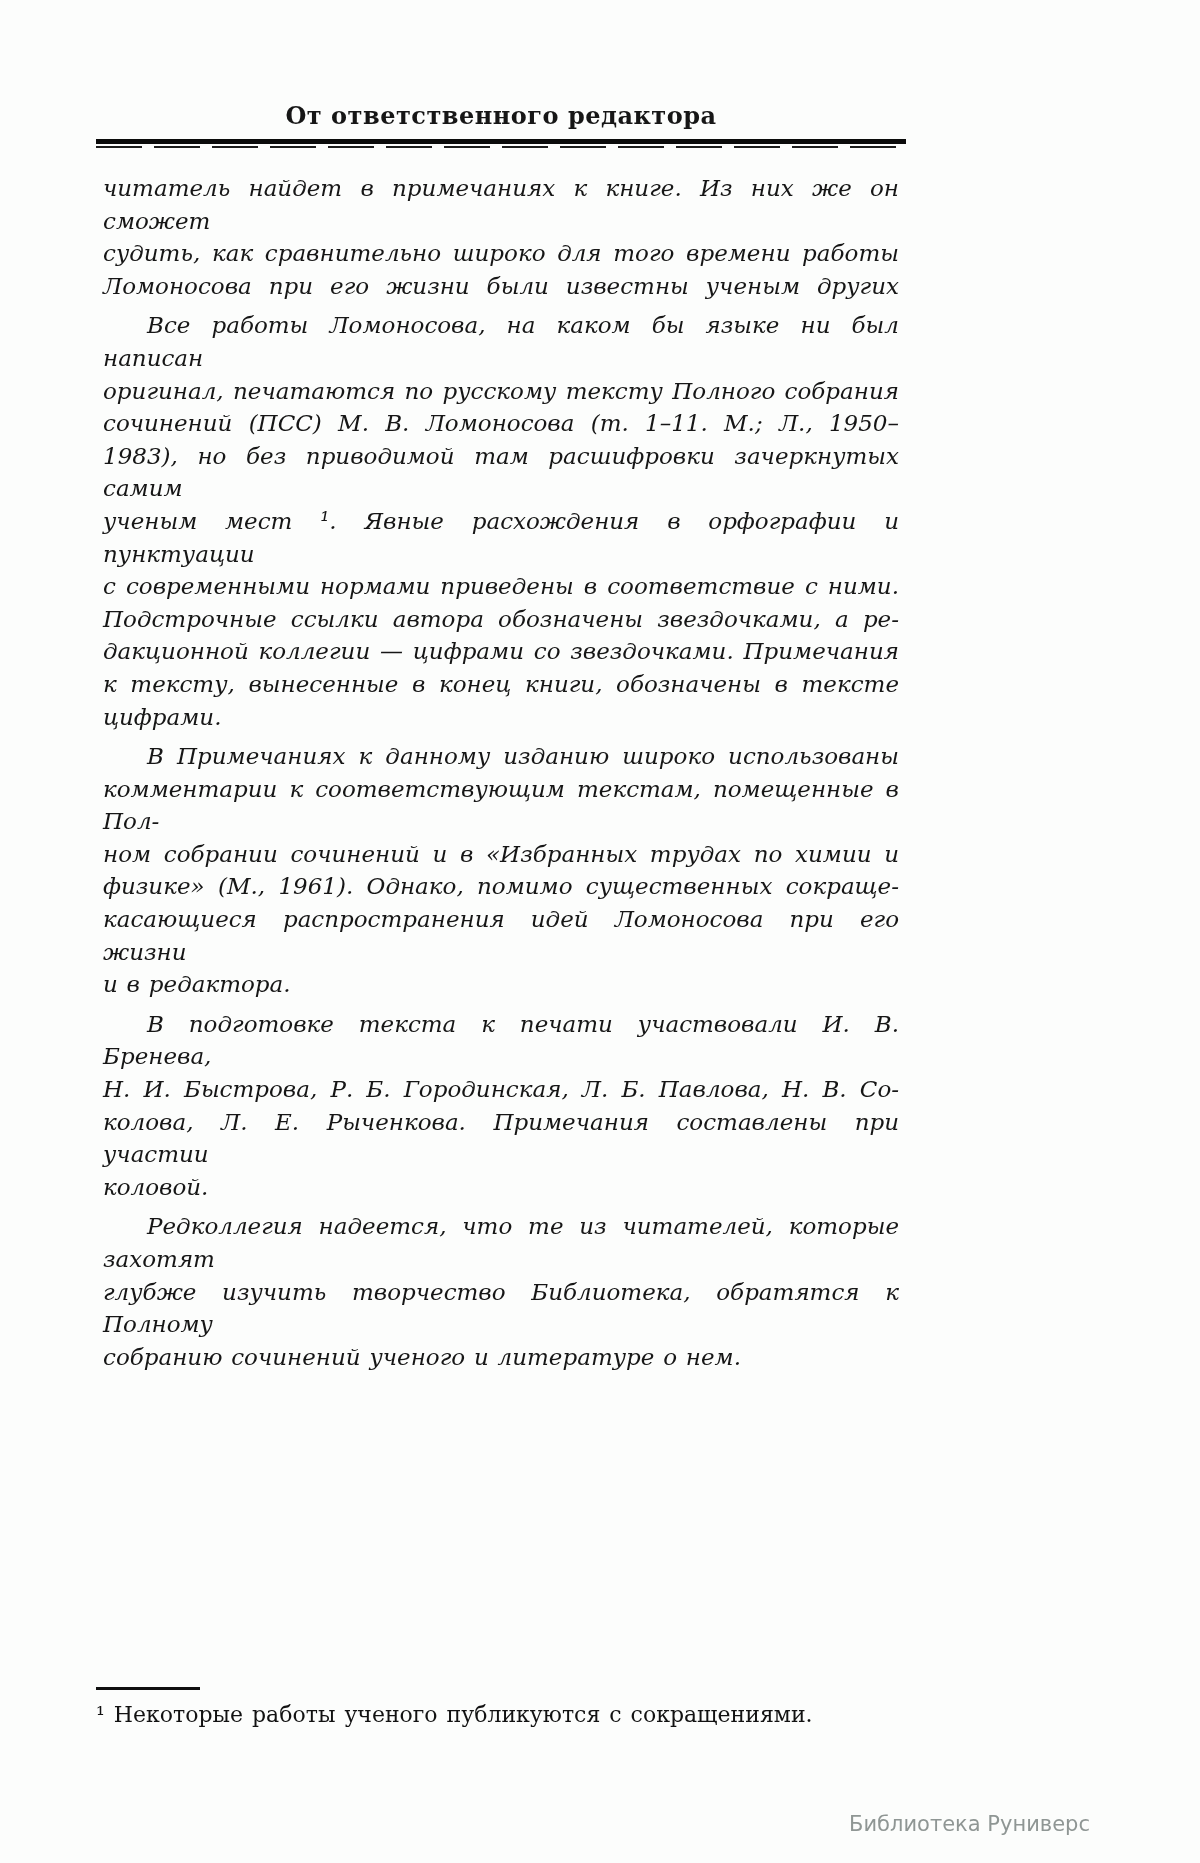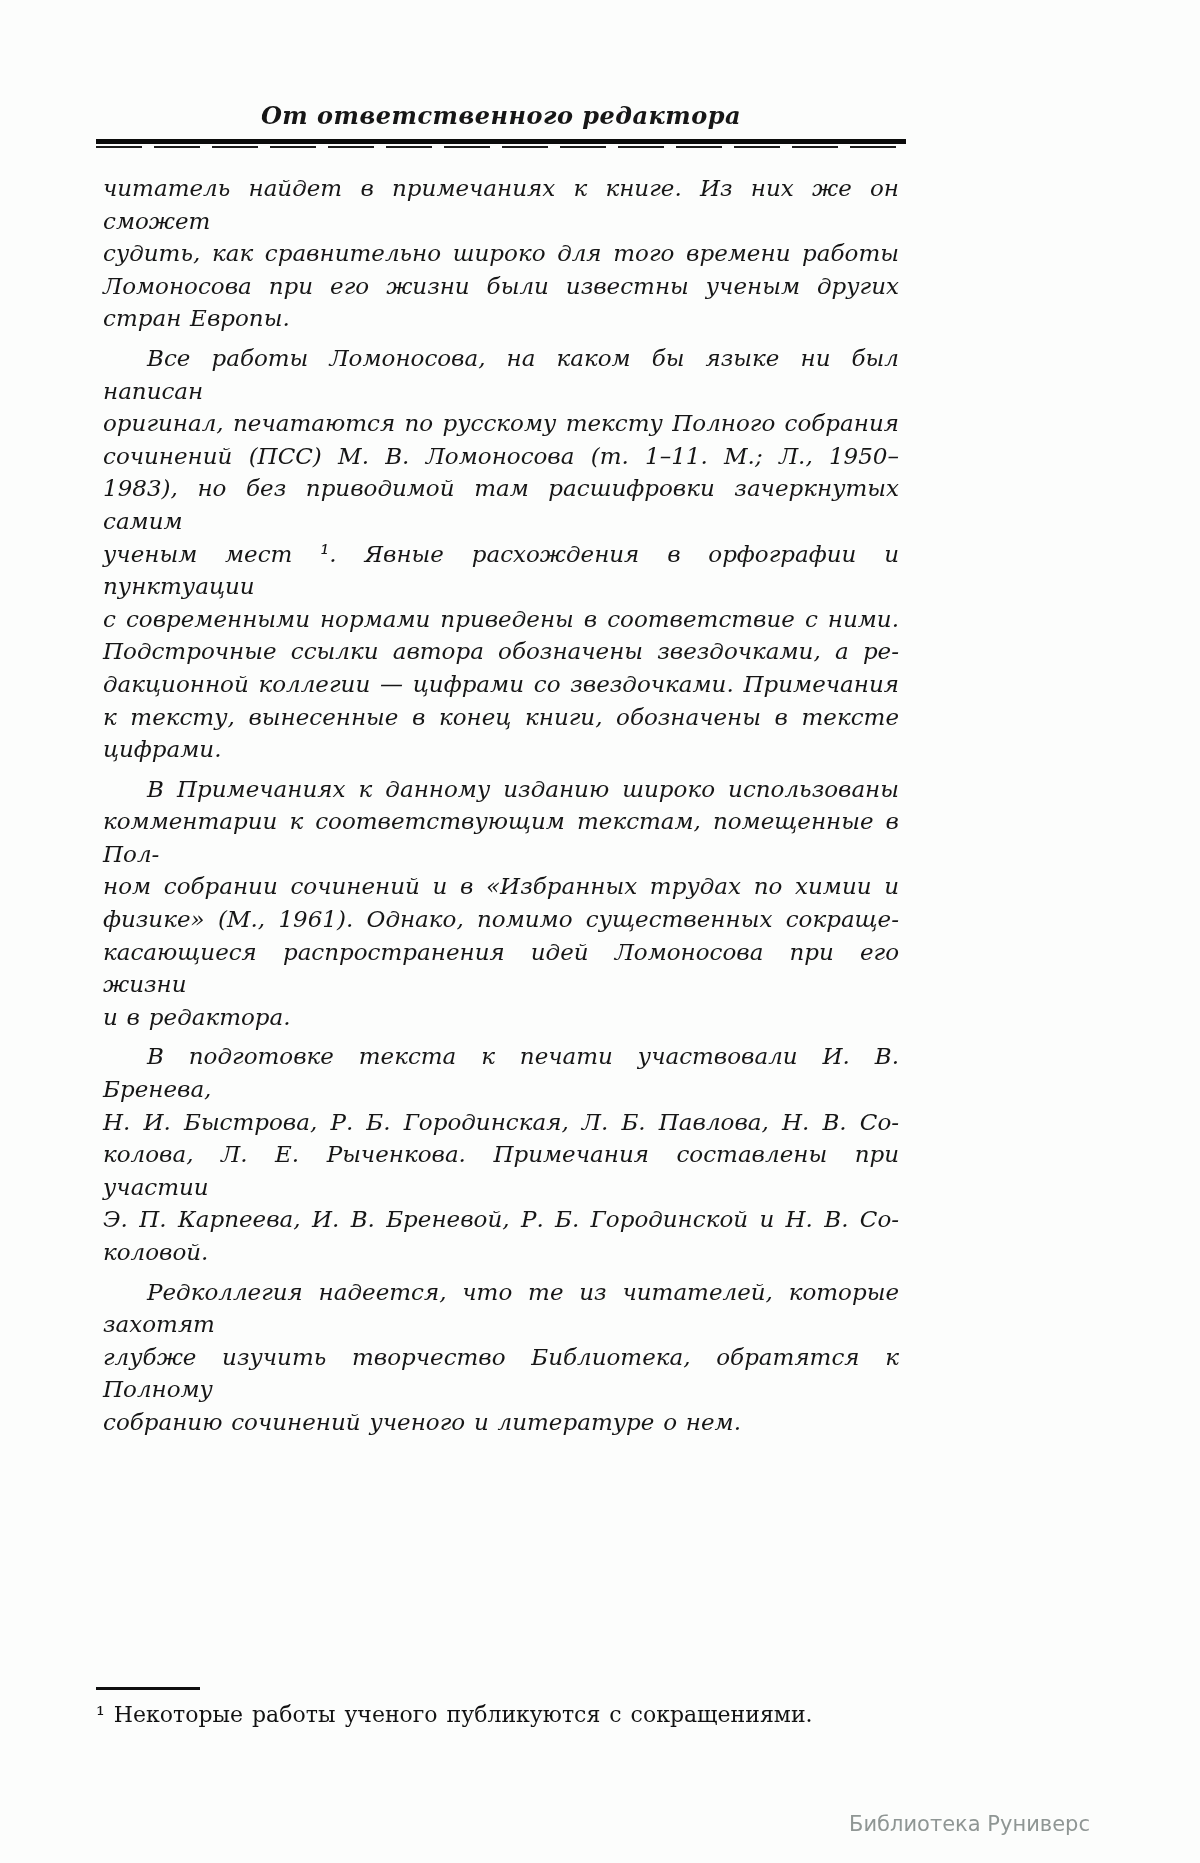"От ответственного редактора" .running-head { font-style: italic -> none }
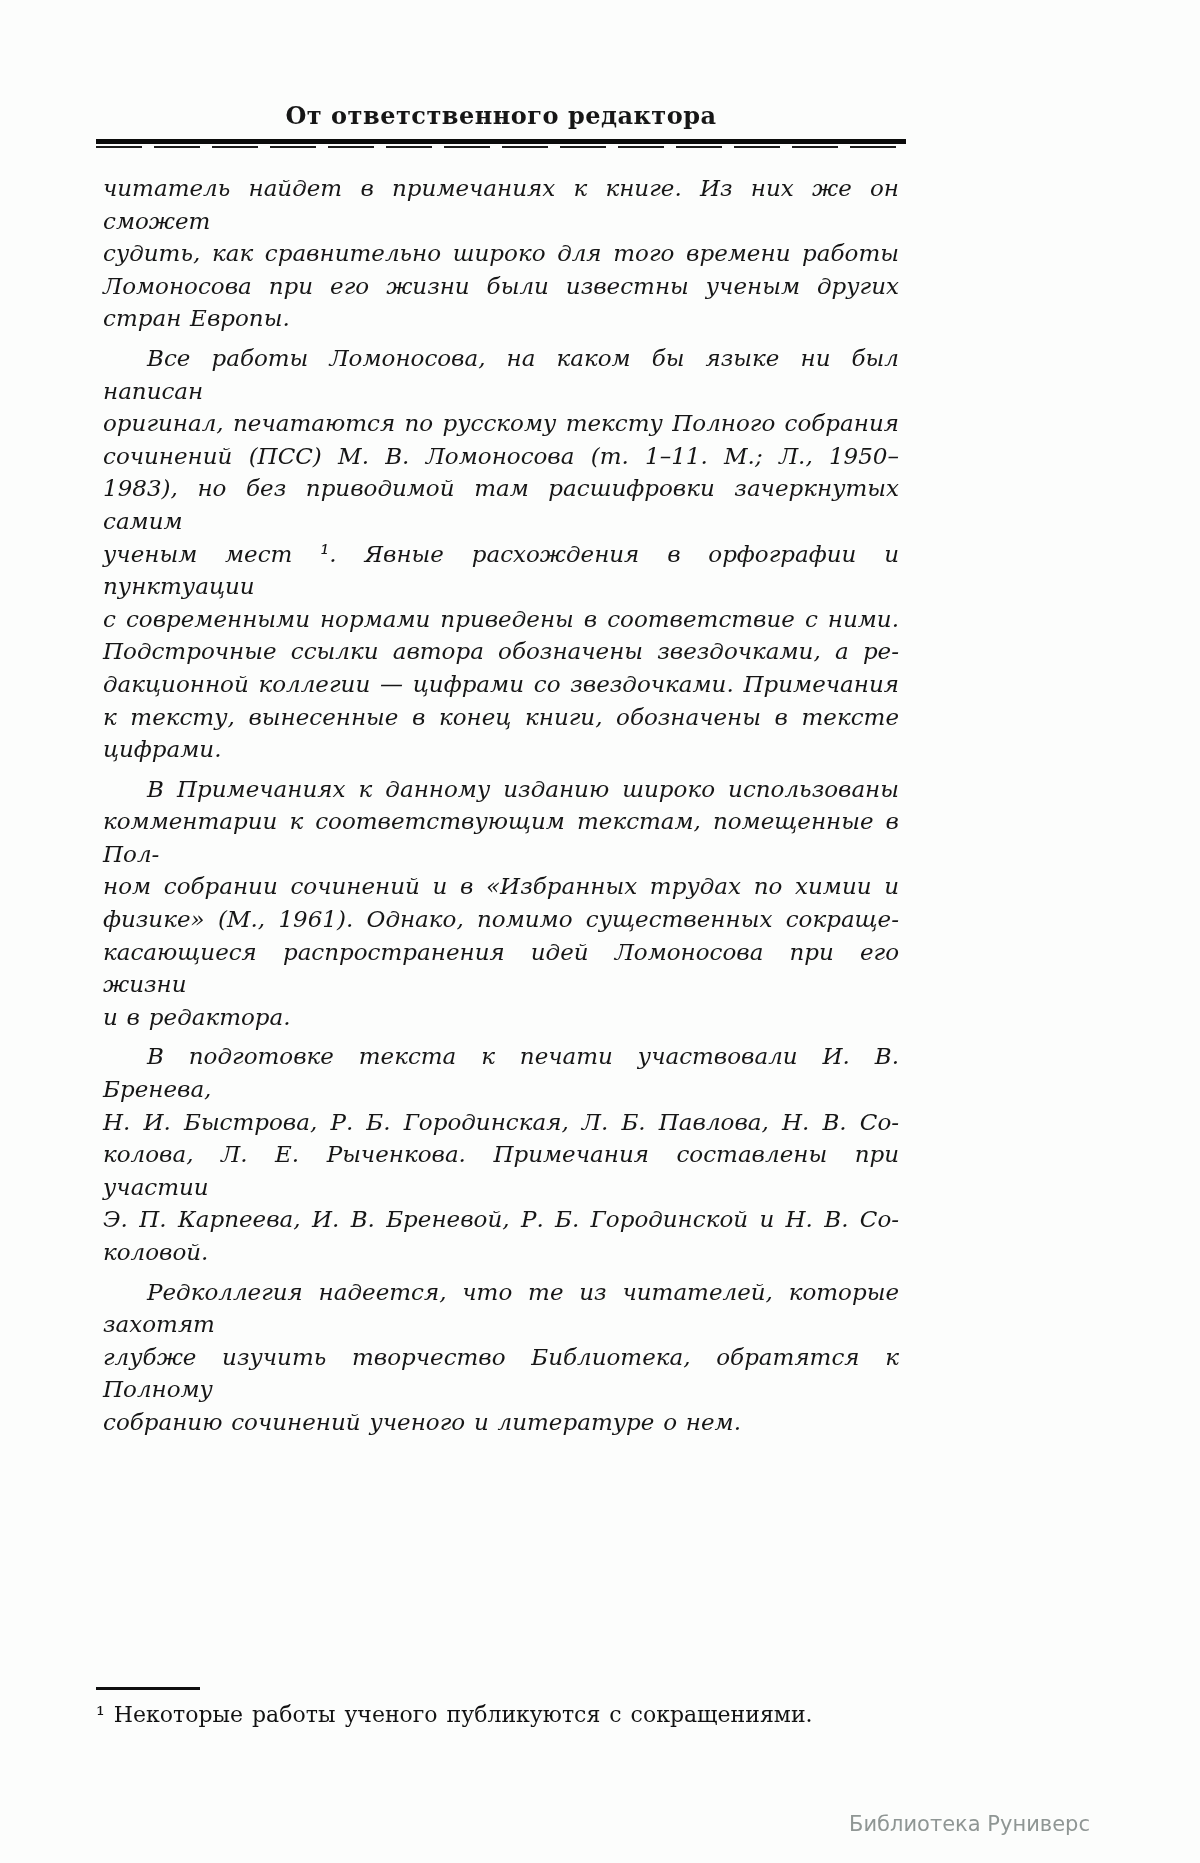"стран Европы." span.ln { html: <span>стран Европы.</span> -> none }
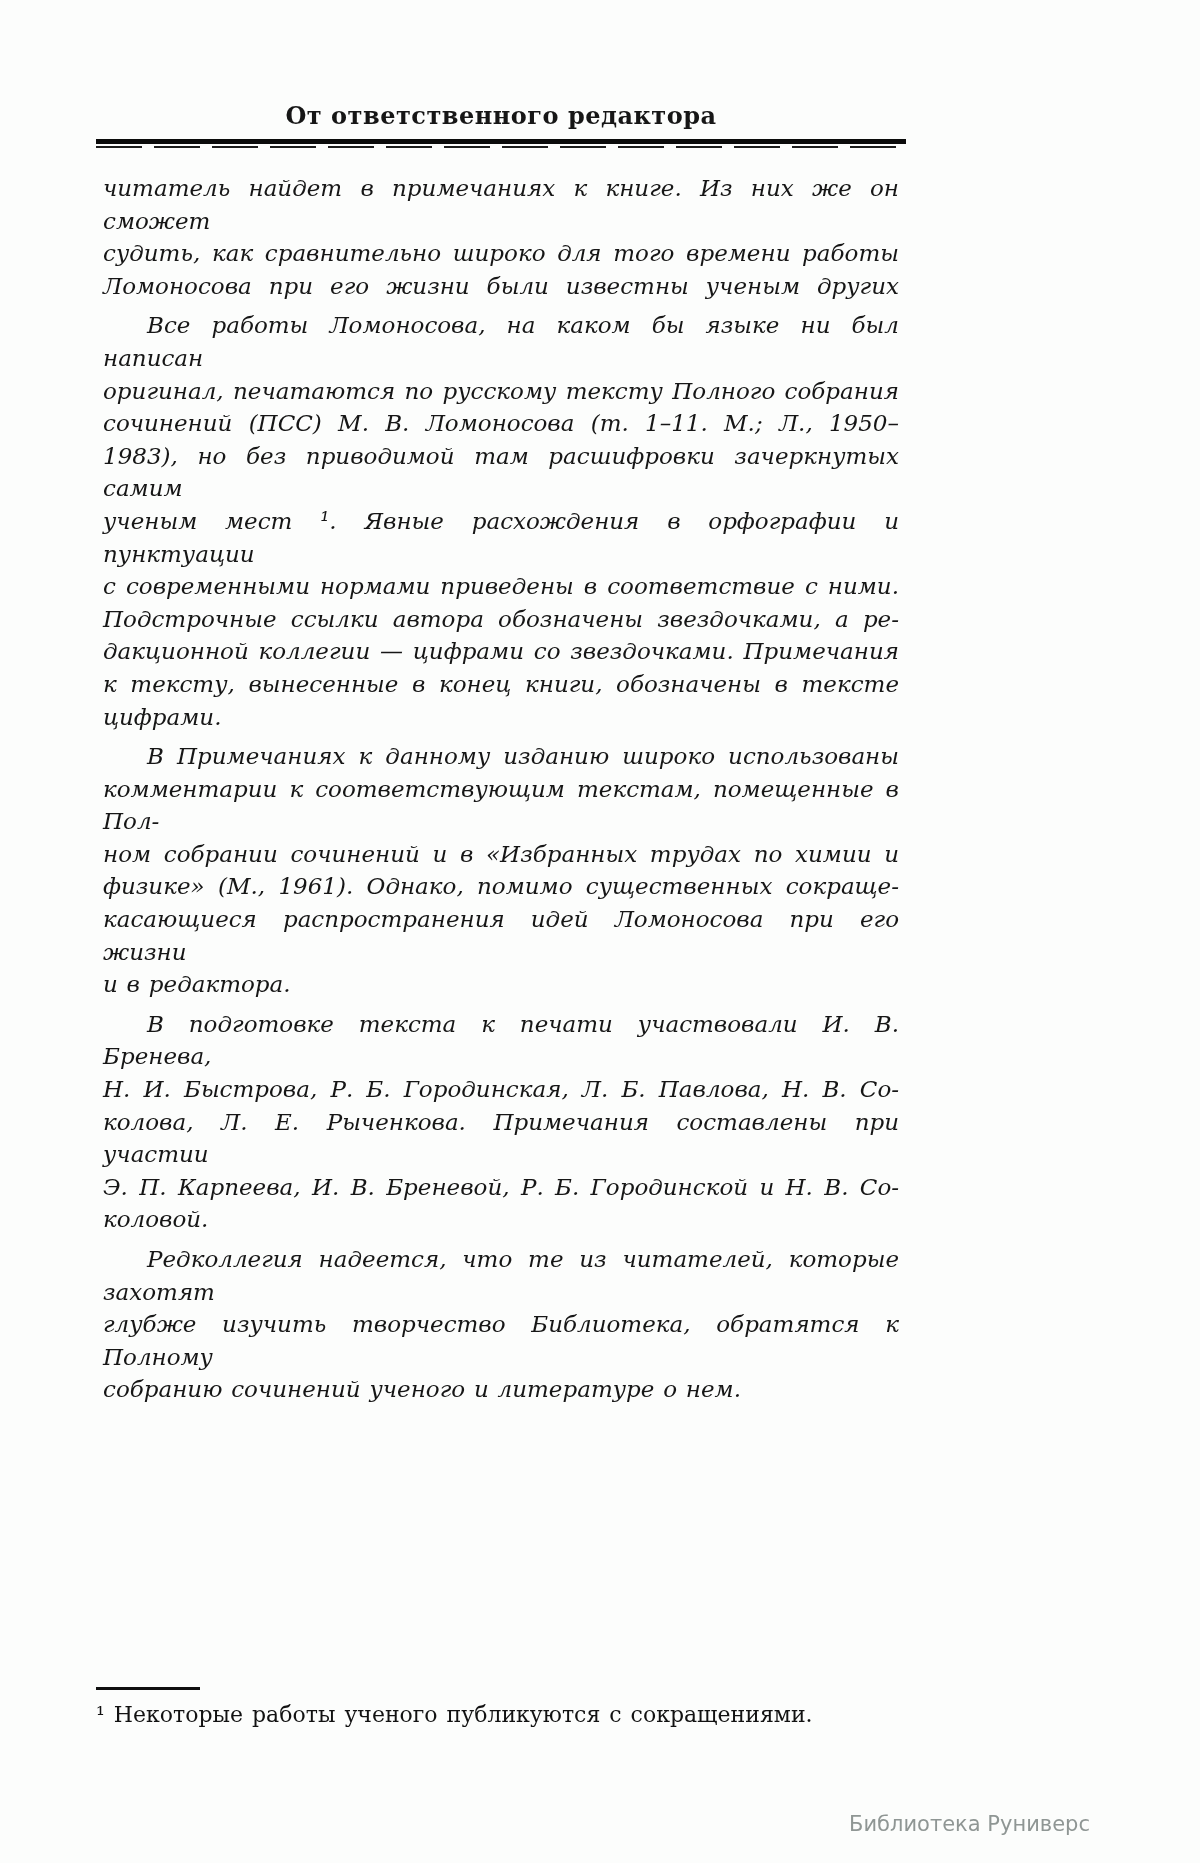"Э. П. Карпеева, И. В." span.ln { html: <span>Э. П. Карпеева, И. В. Бреневой, Р. Б. Городинской и Н. В. Со-</span> -> none }
